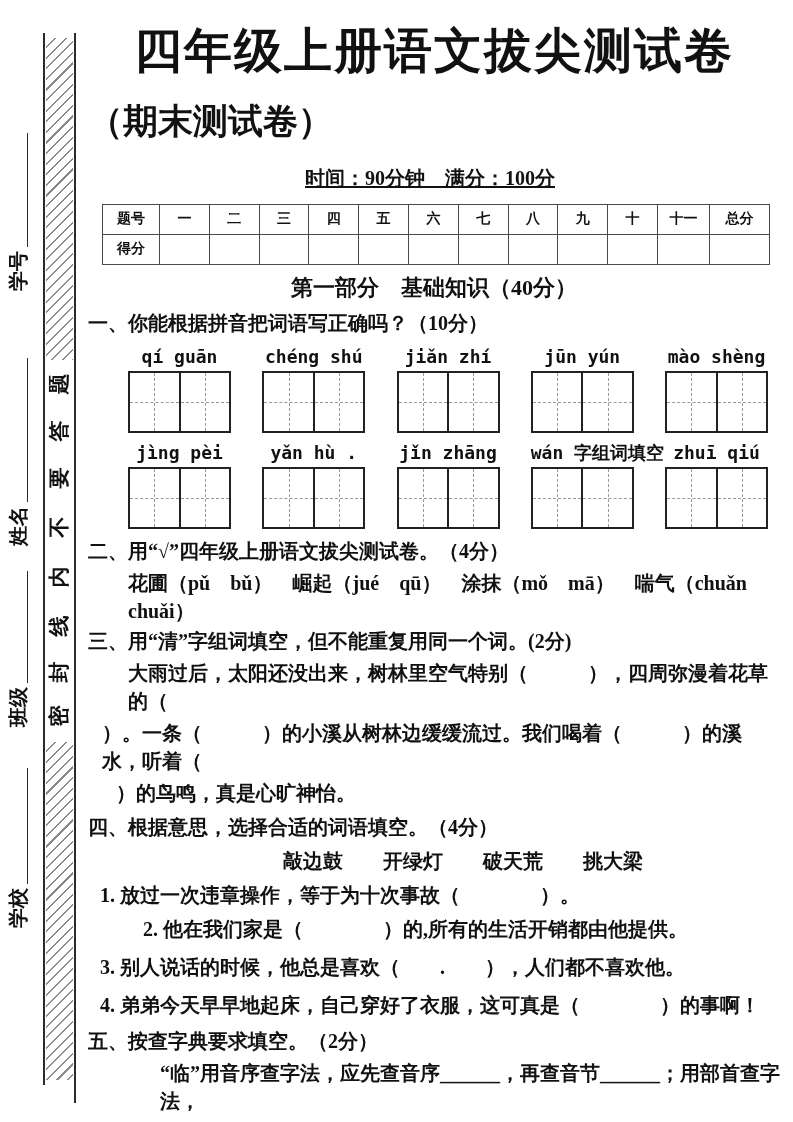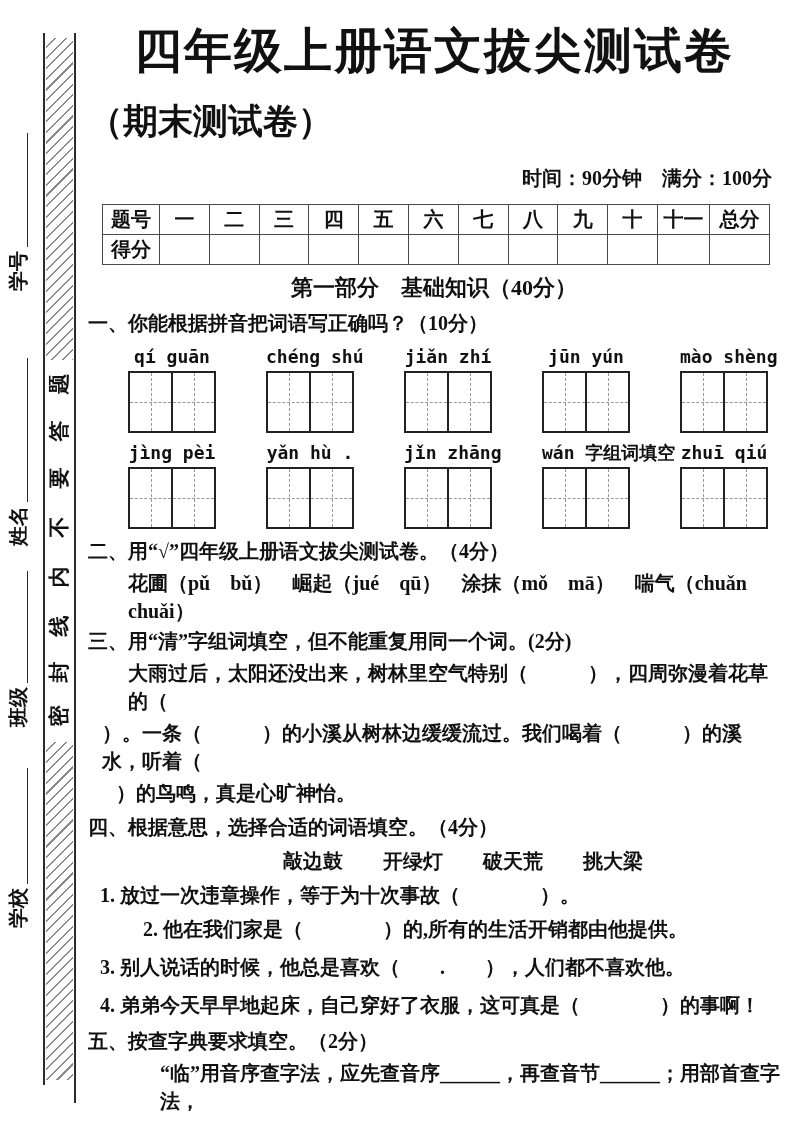"时间：90分钟 满分：100分" .meta { text-align: right -> center; text-decoration: none -> underline }
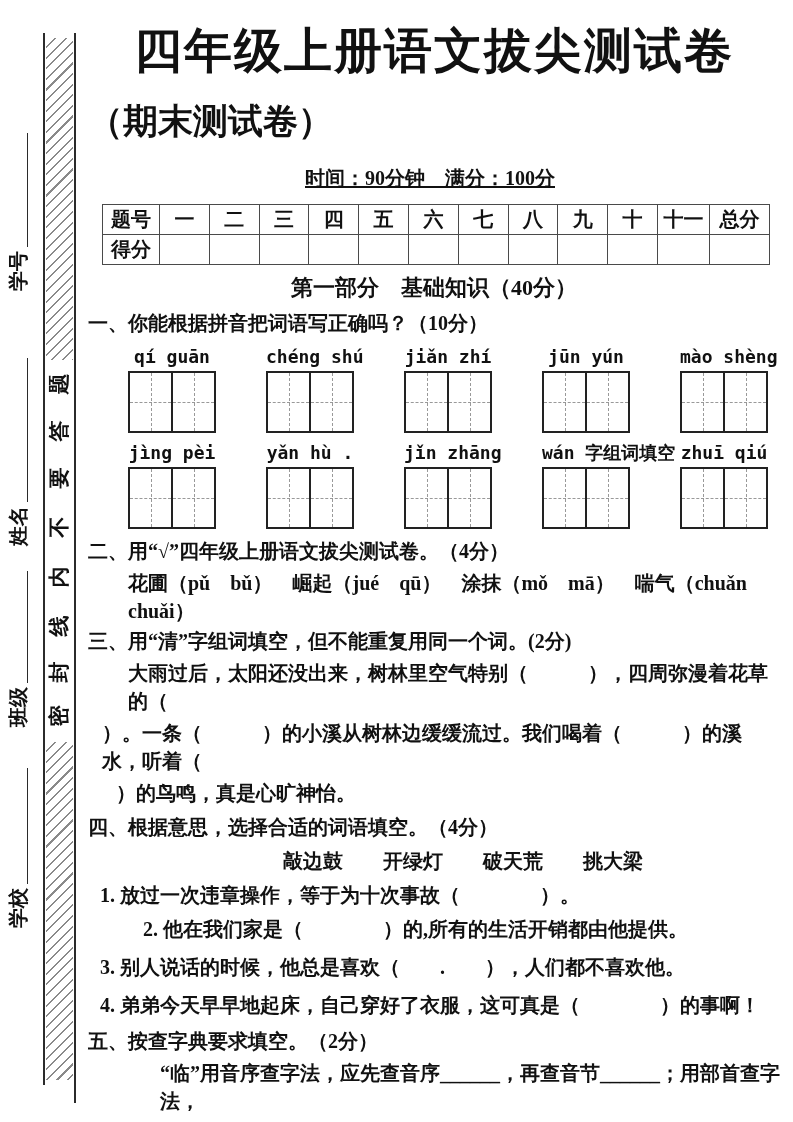"题号" table.score td { font-size: 20px -> 14px }
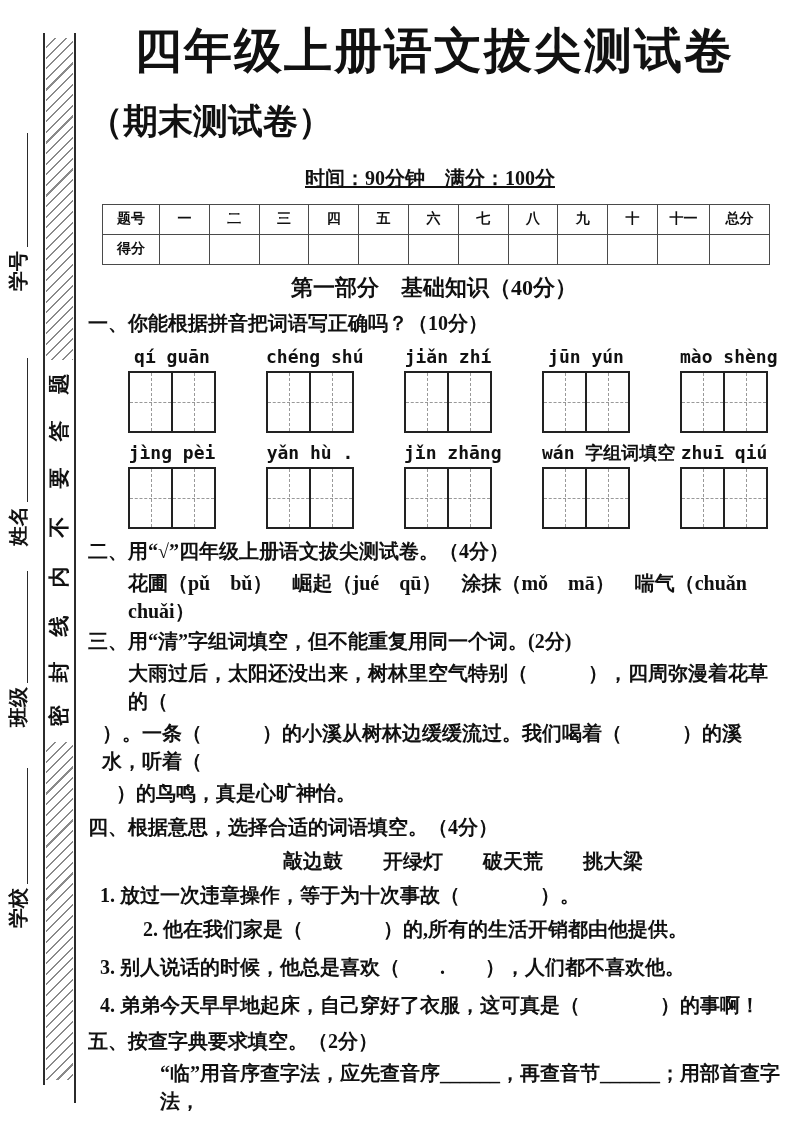"qí guān" .group { width: 88px -> 103px }
